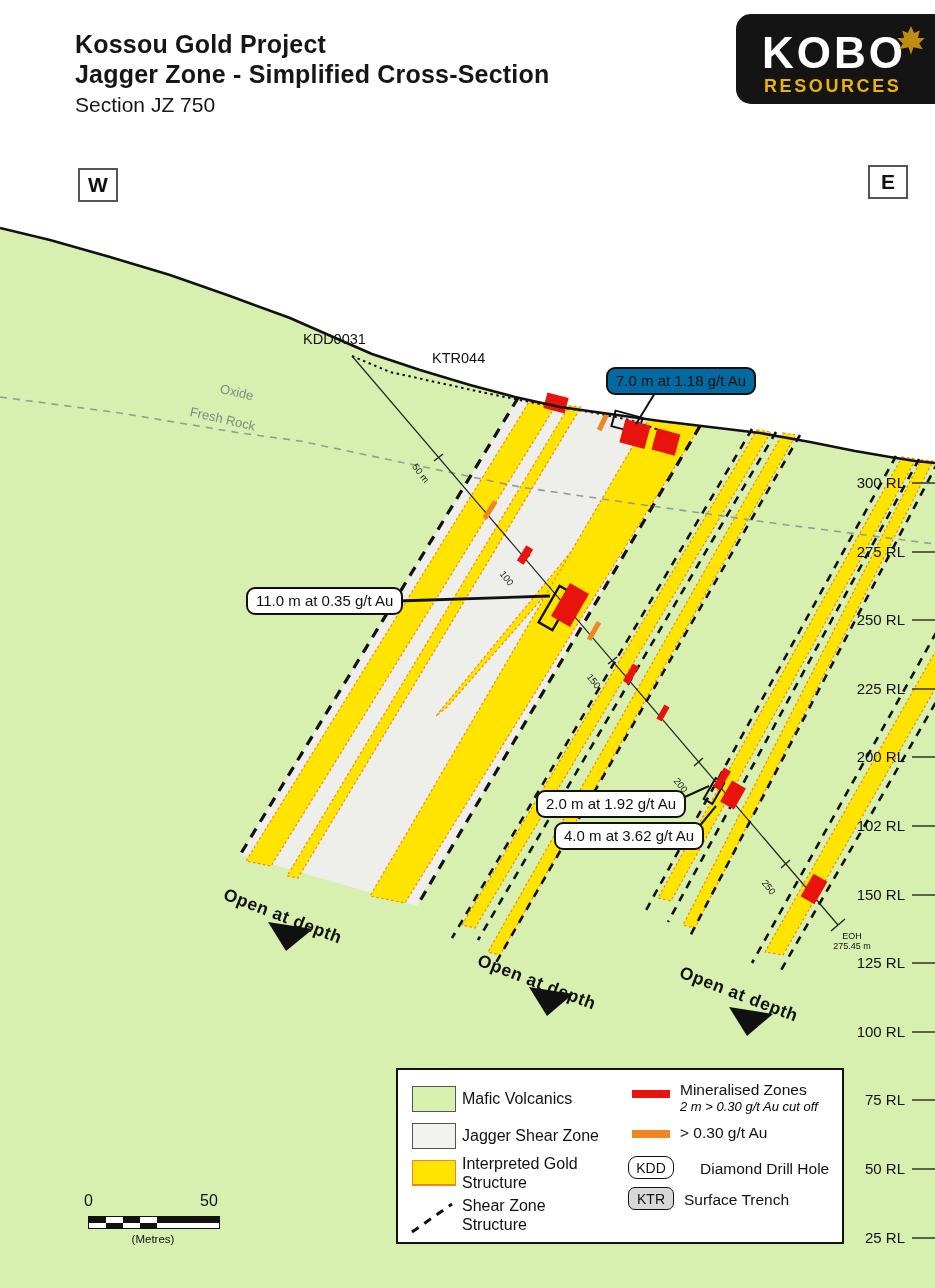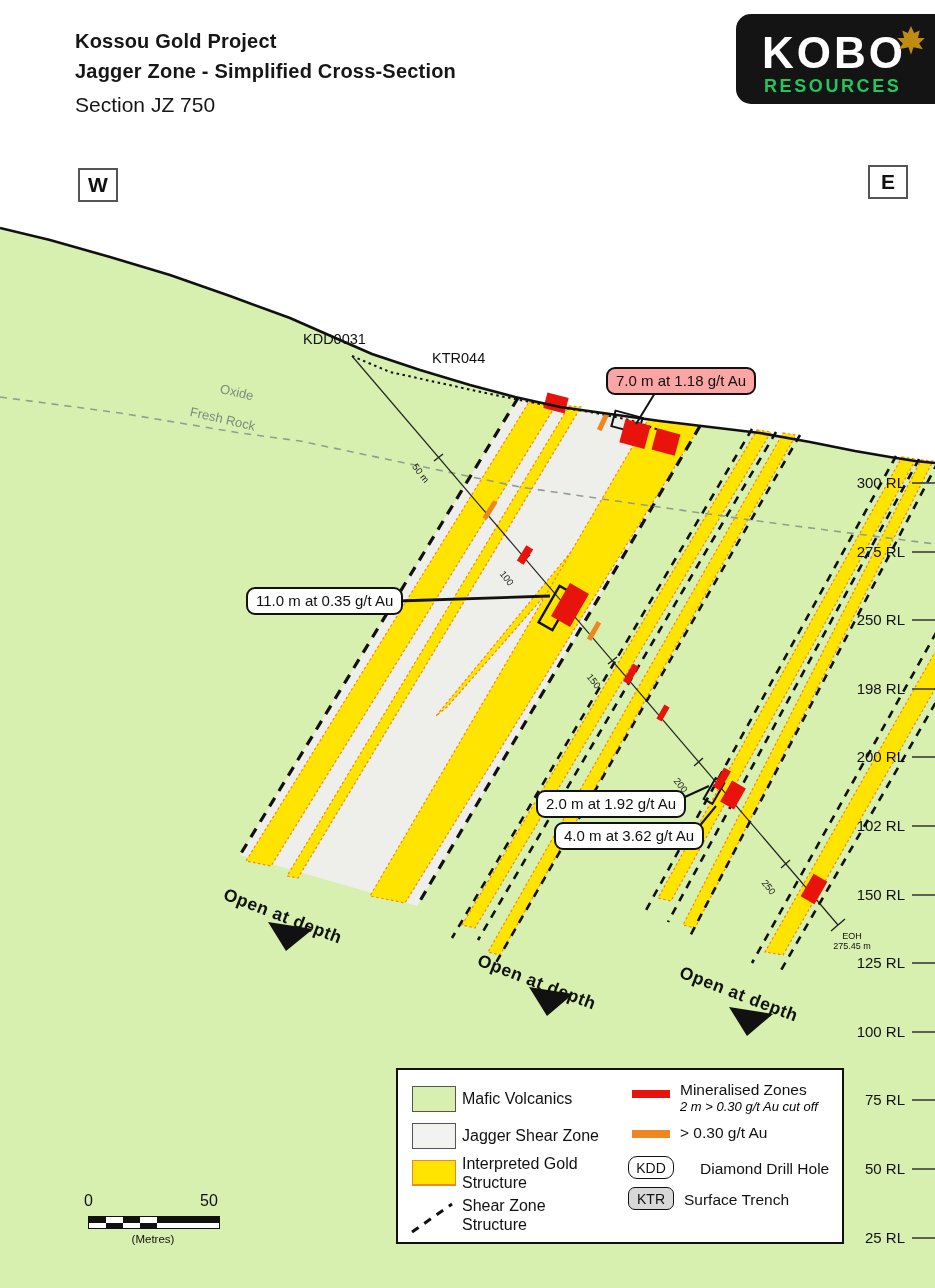"Kossou Gold Project" .title1,.title2 { font-size: 20px -> 25px }
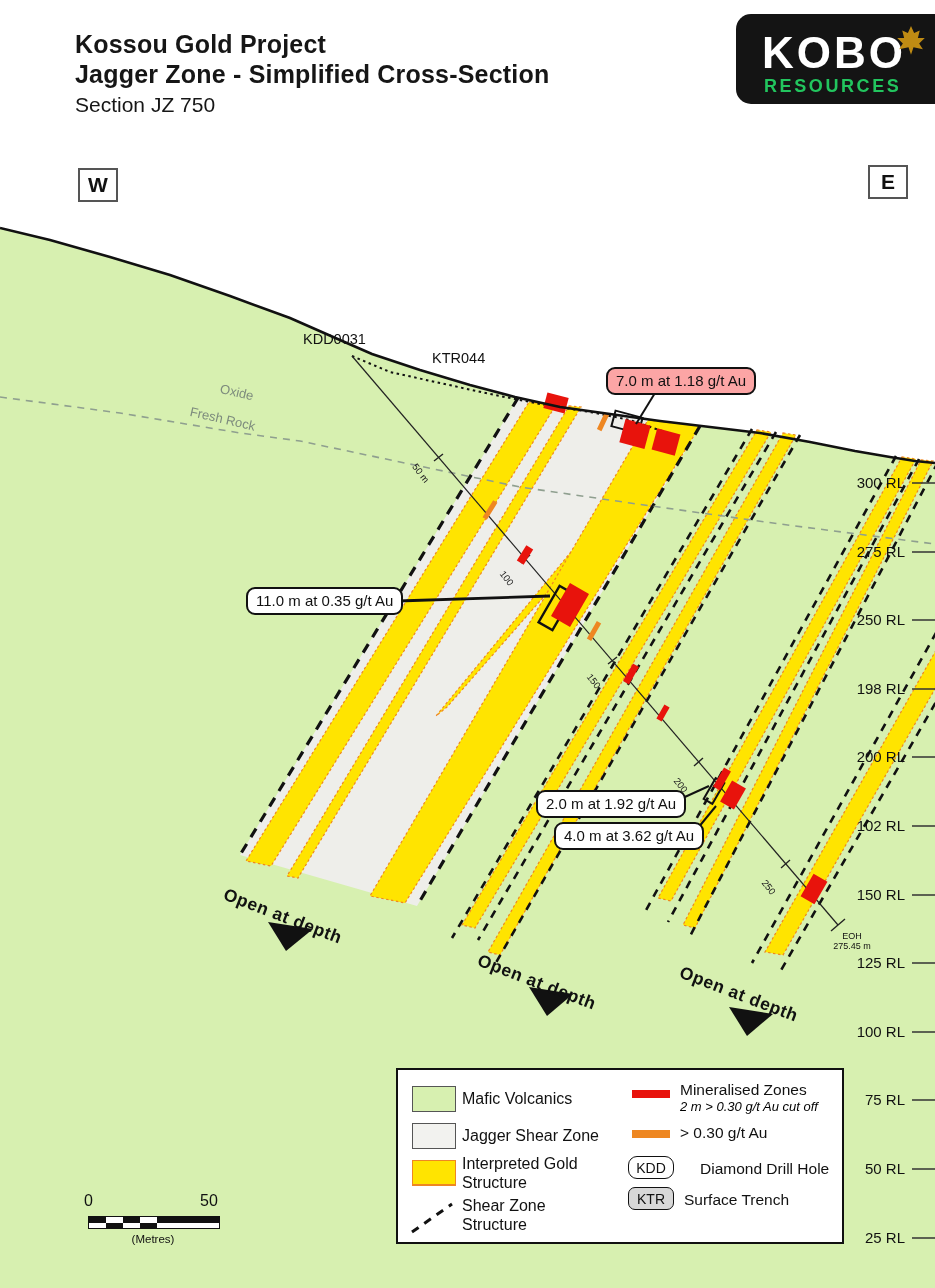"RESOURCES" .logo .sub { color: #22c55e -> #eab308 }
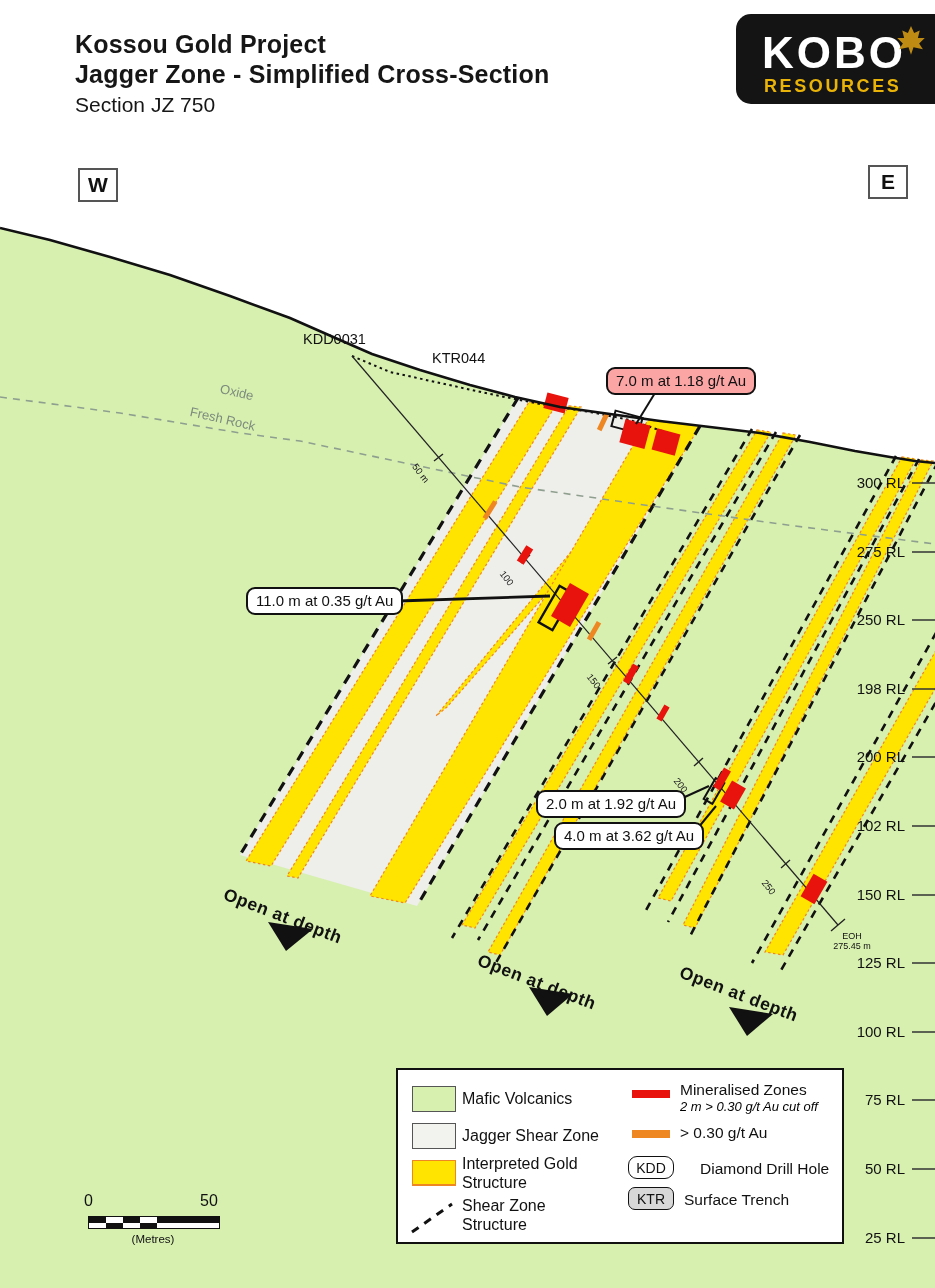"7.0 m at 1.18 g/t" .callout.gray { background: #fca5a5 -> #0369a1 }
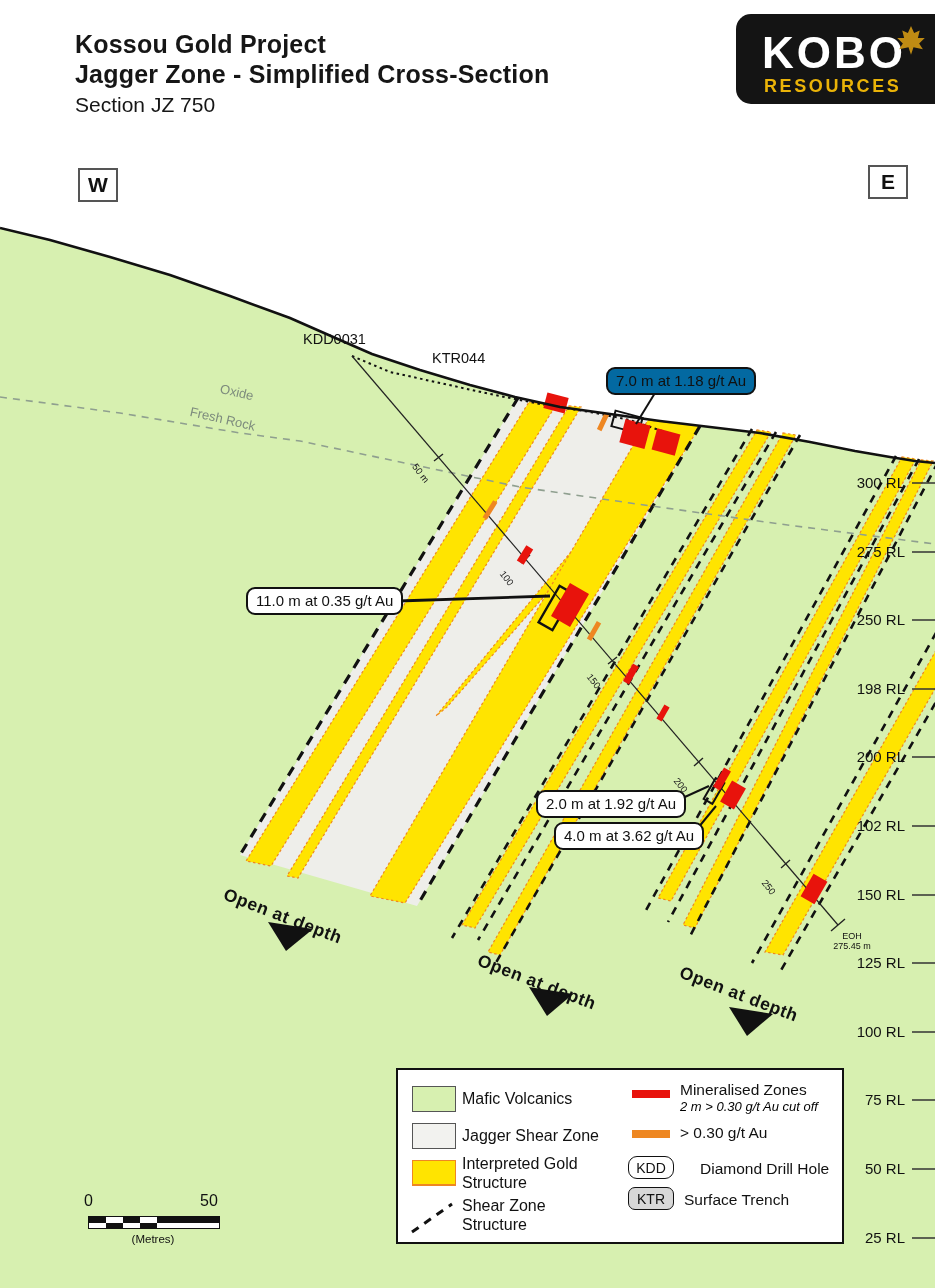"198 RL" div.abs { text: 198 -> 225 }
